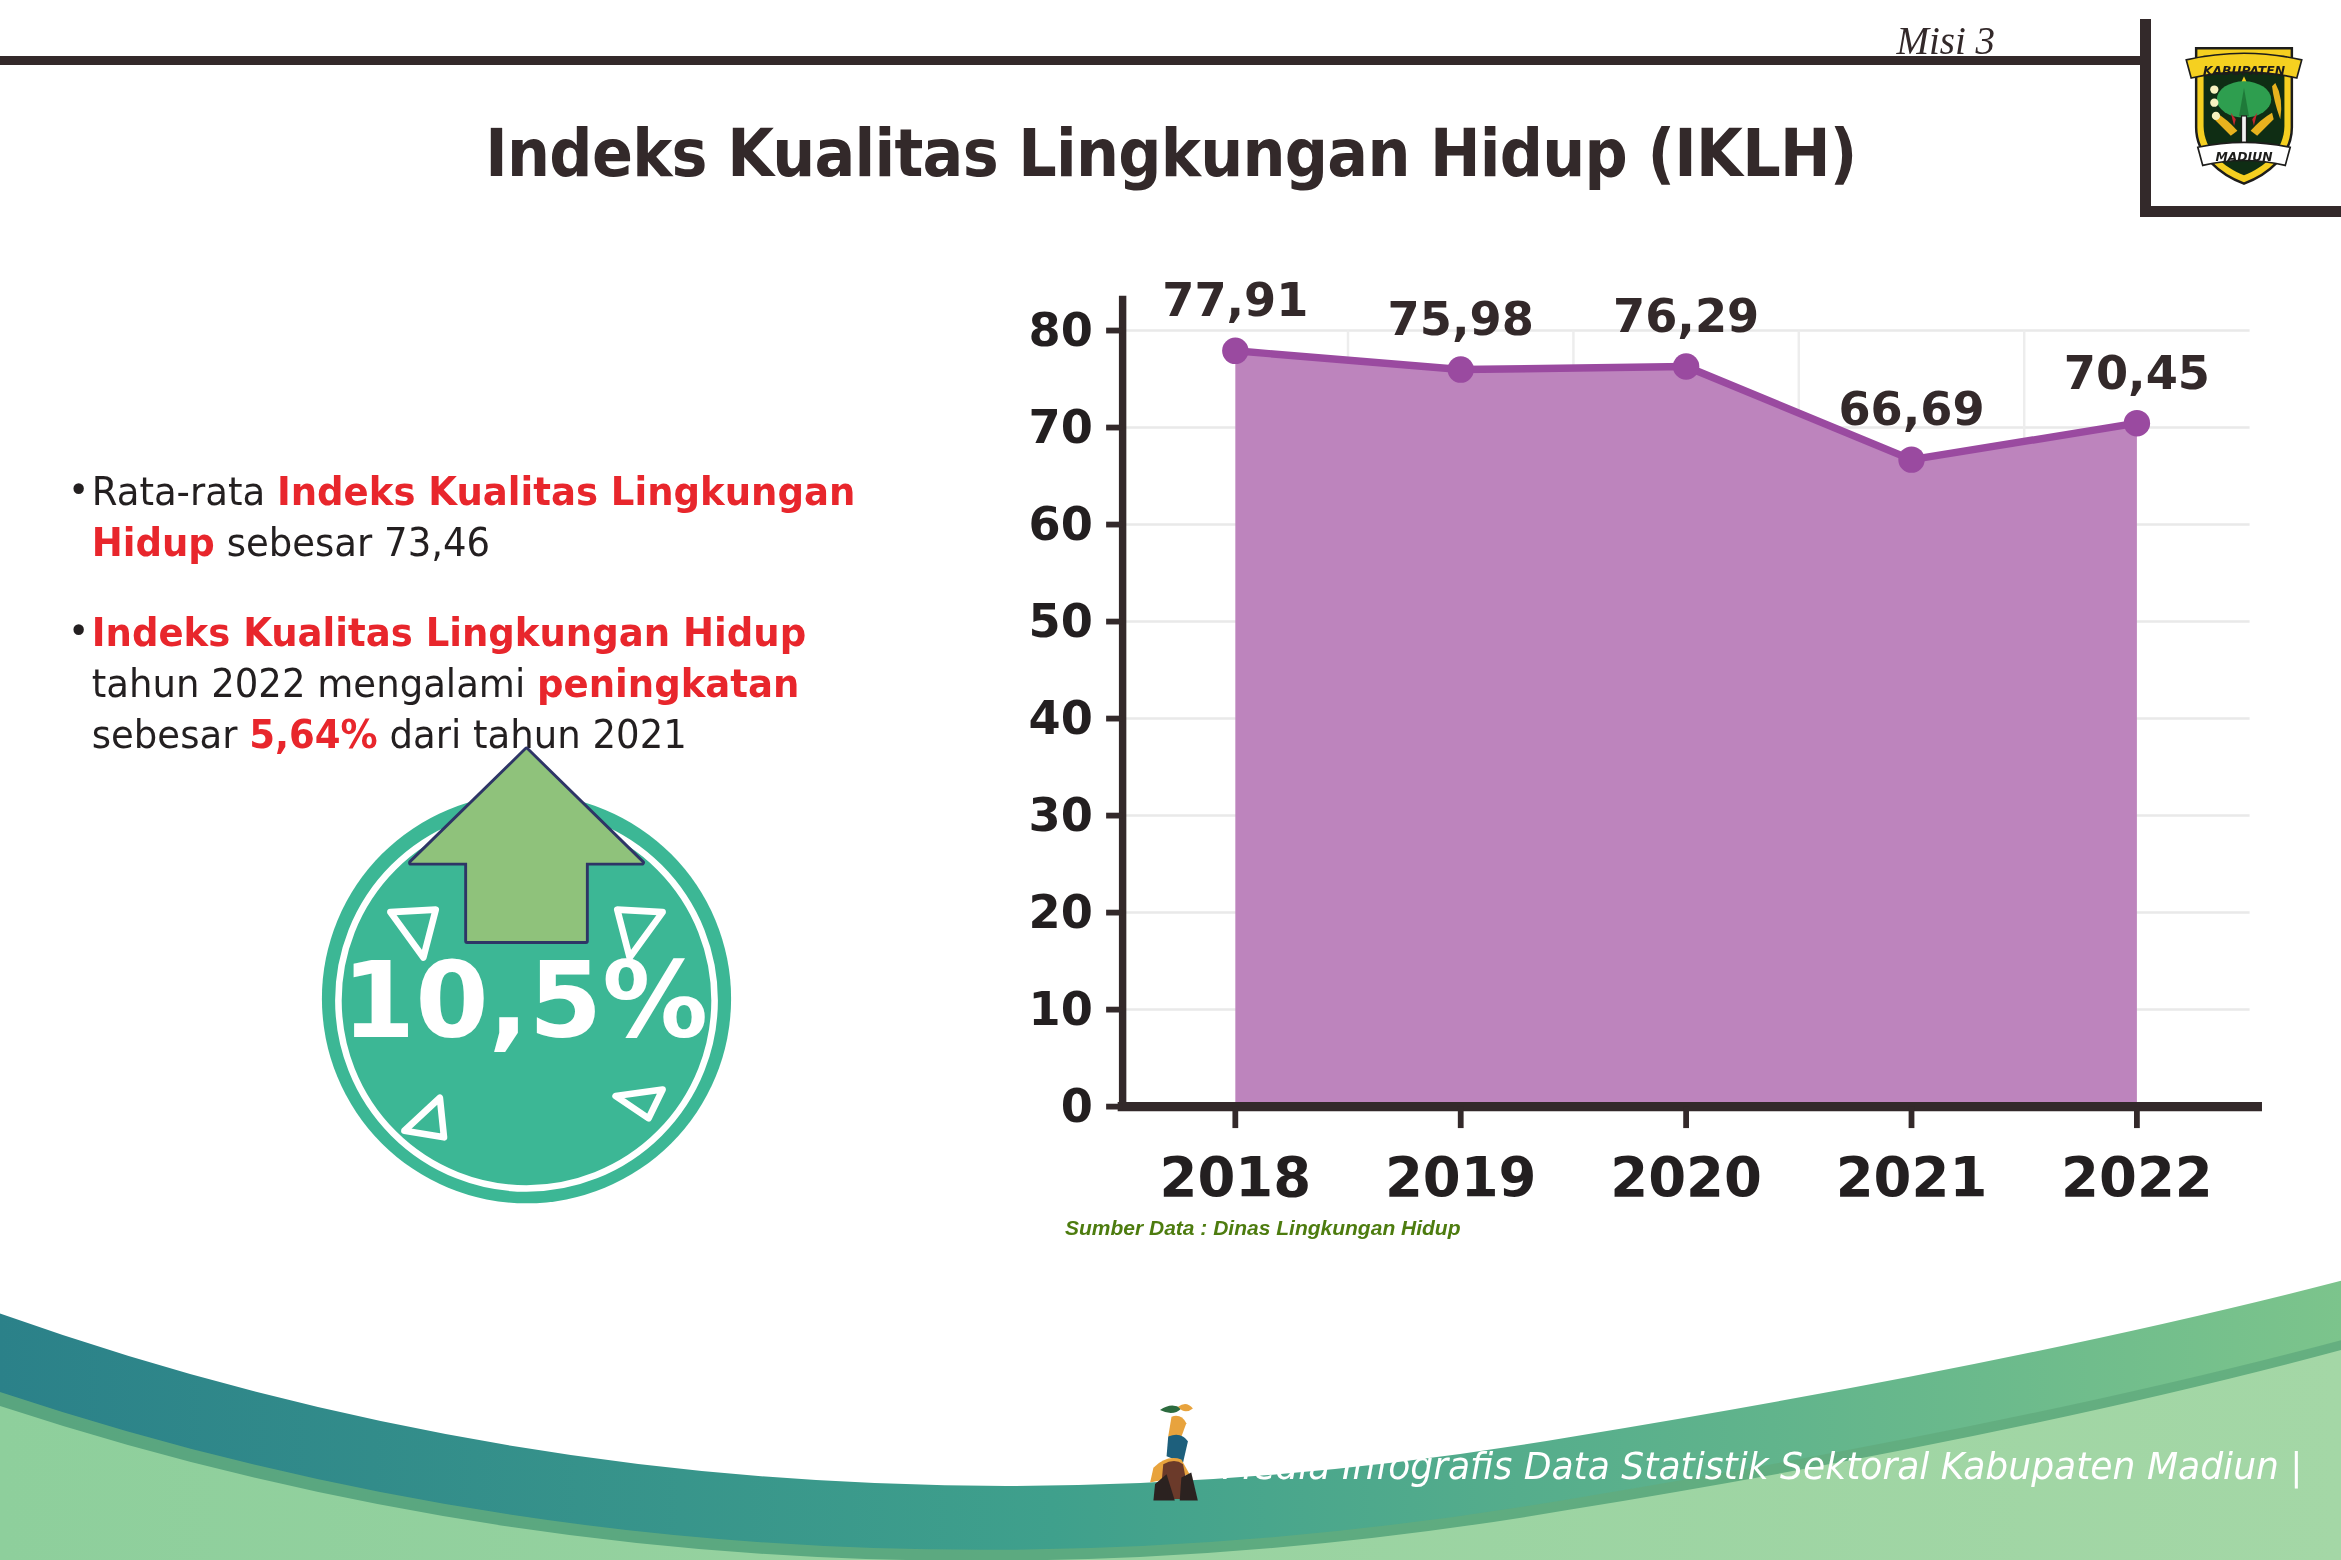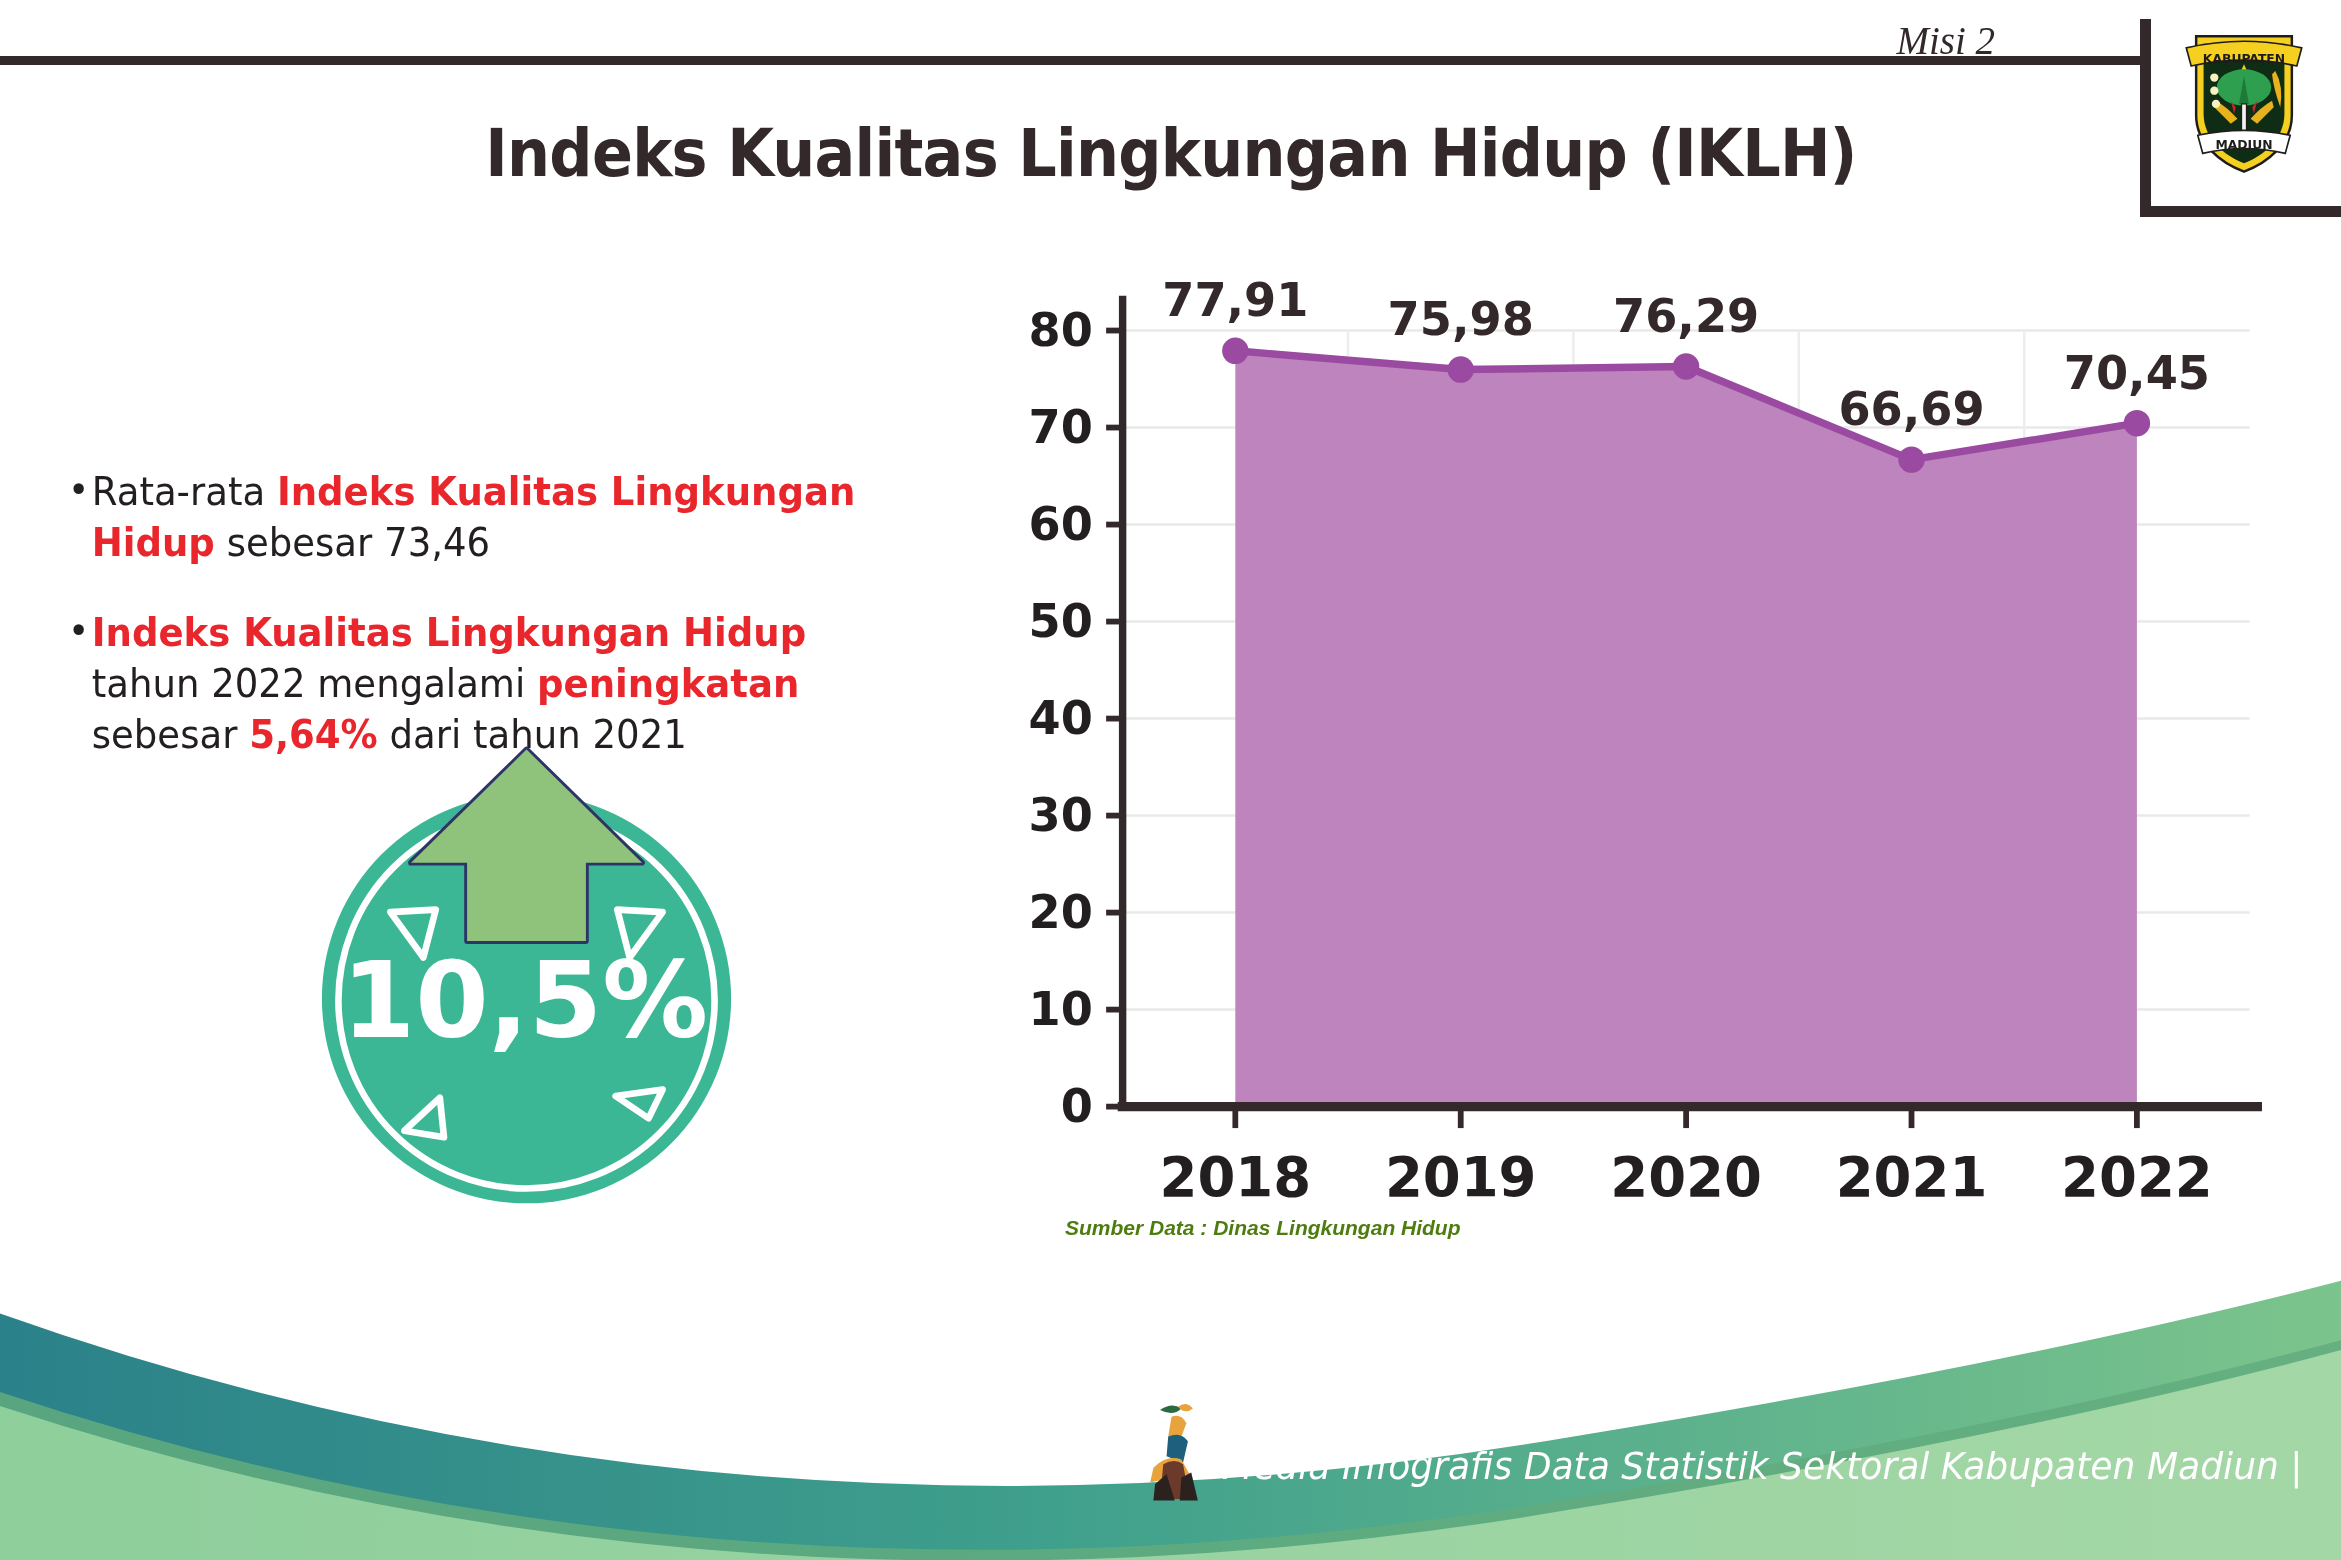"Misi 2" div.misi { text: 2 -> 3 }
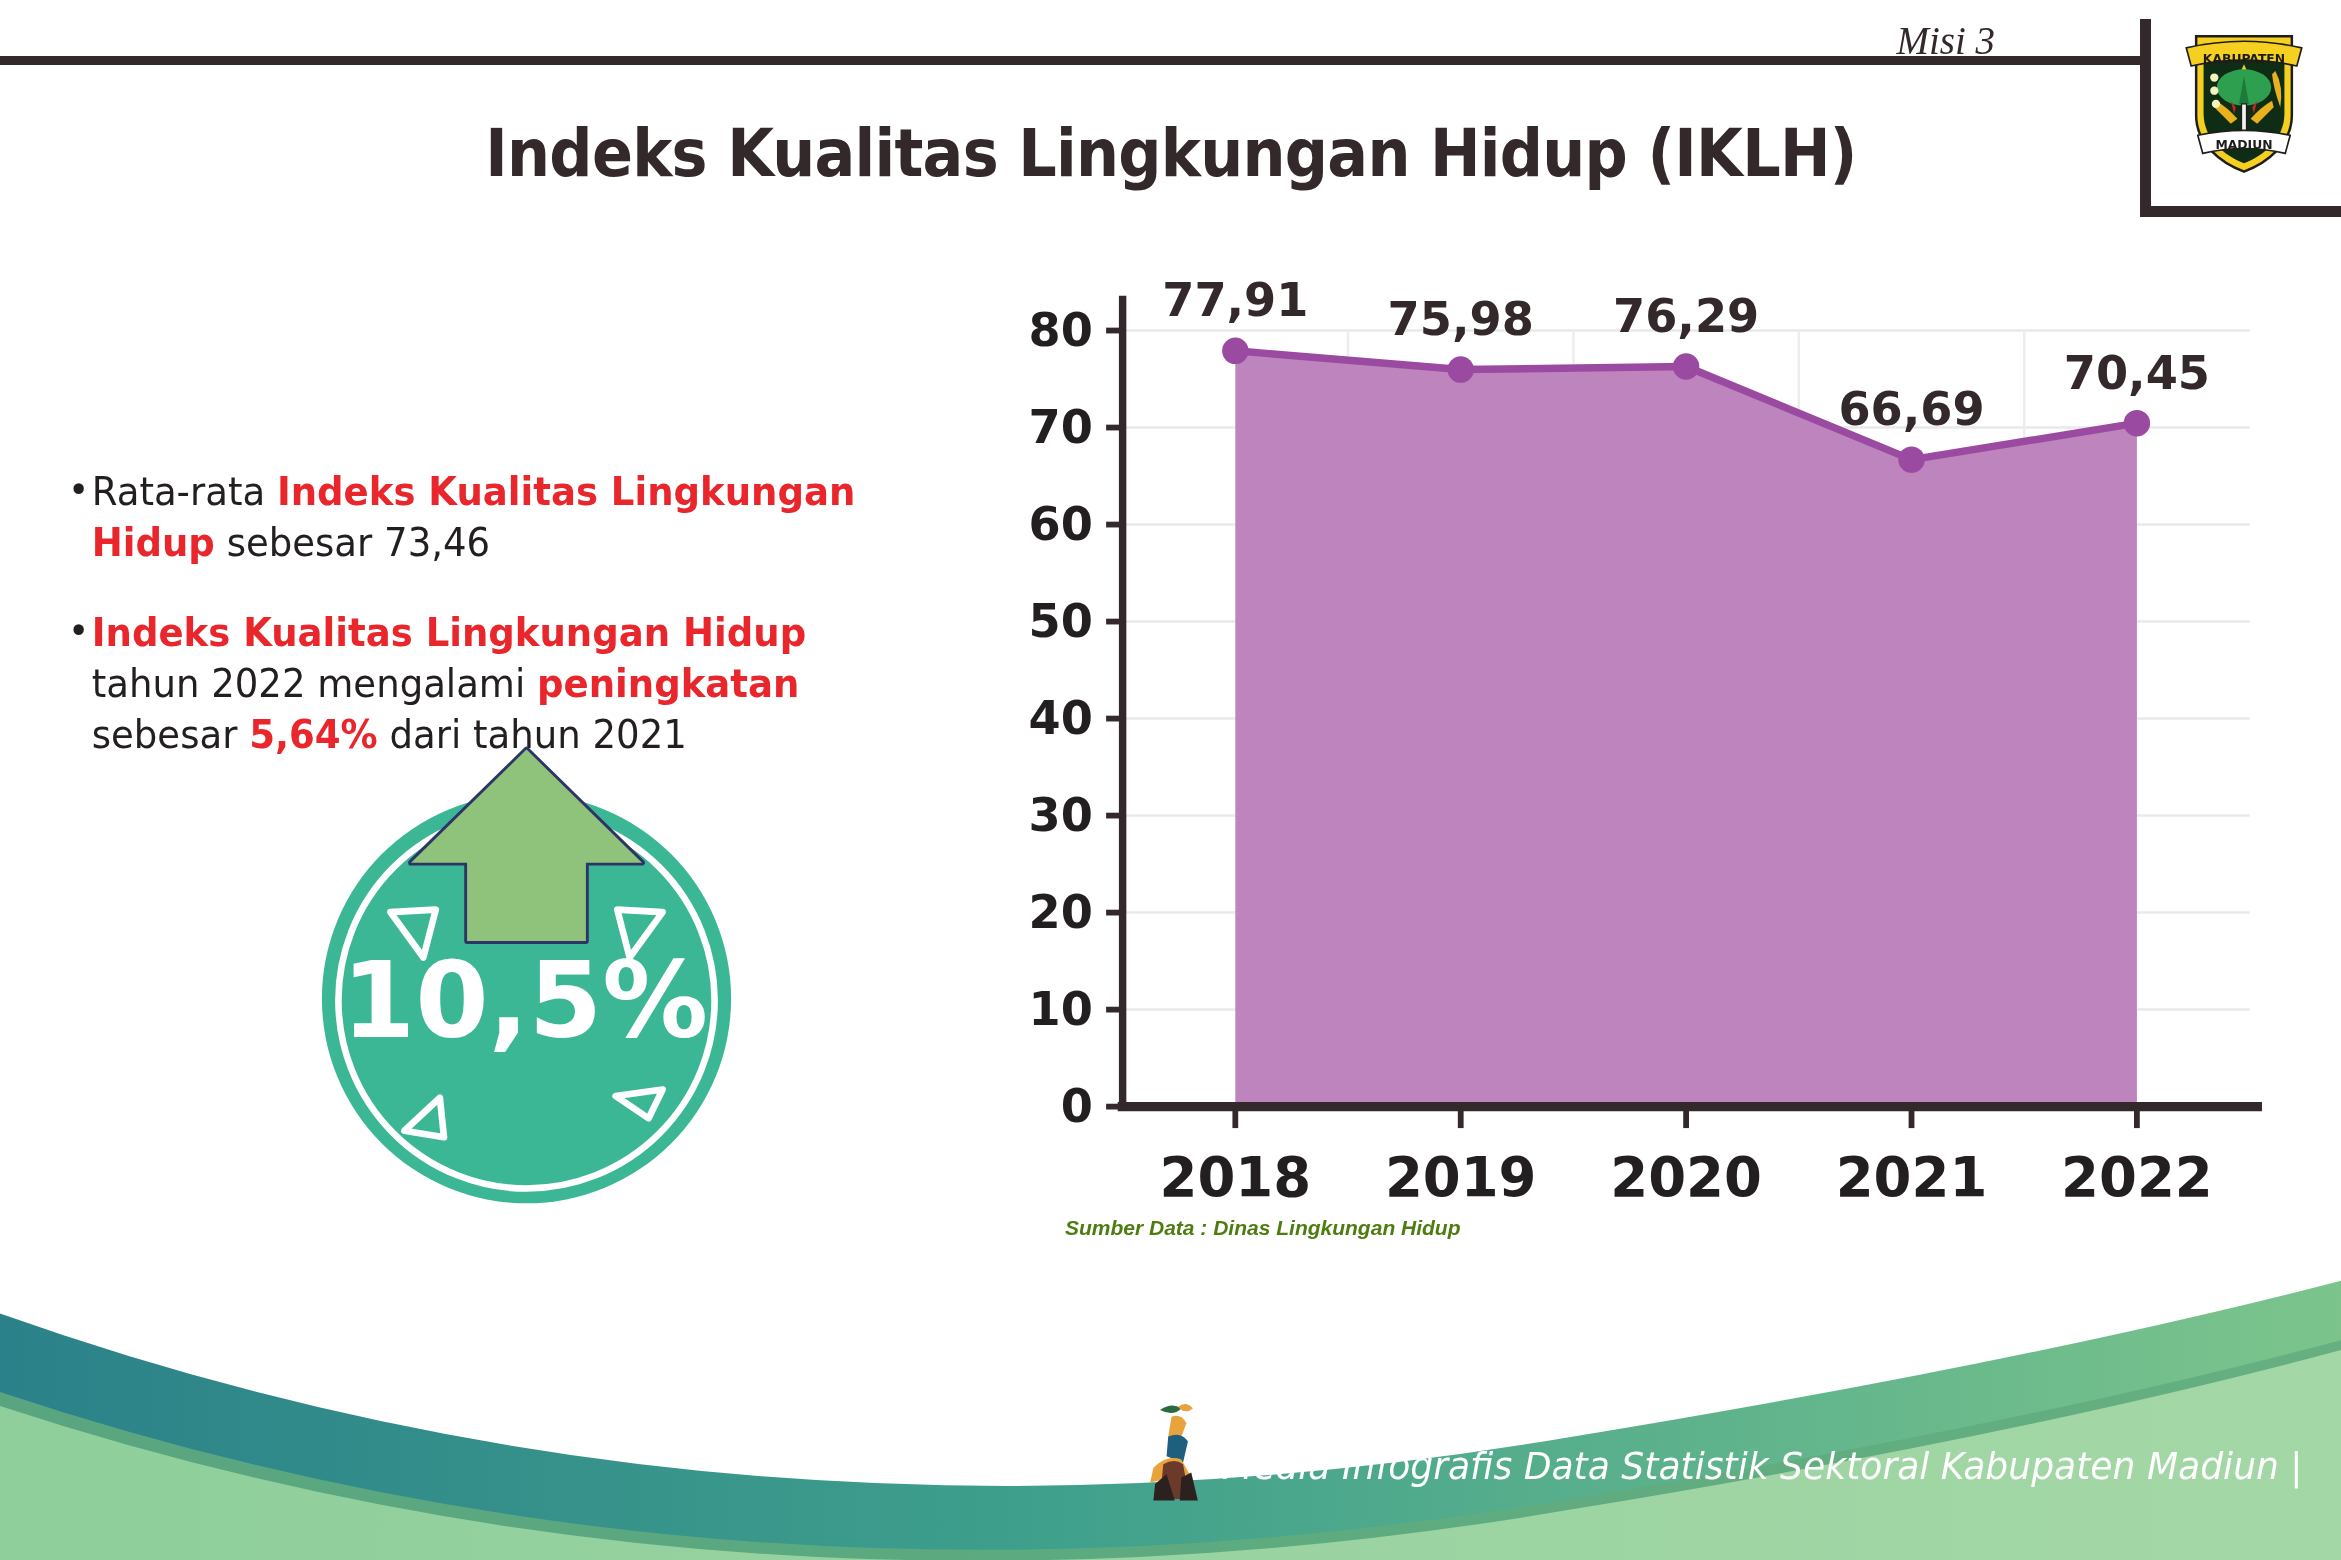"KABUPATEN" .logo { font-style: none -> italic; top: 18px -> 30px }
